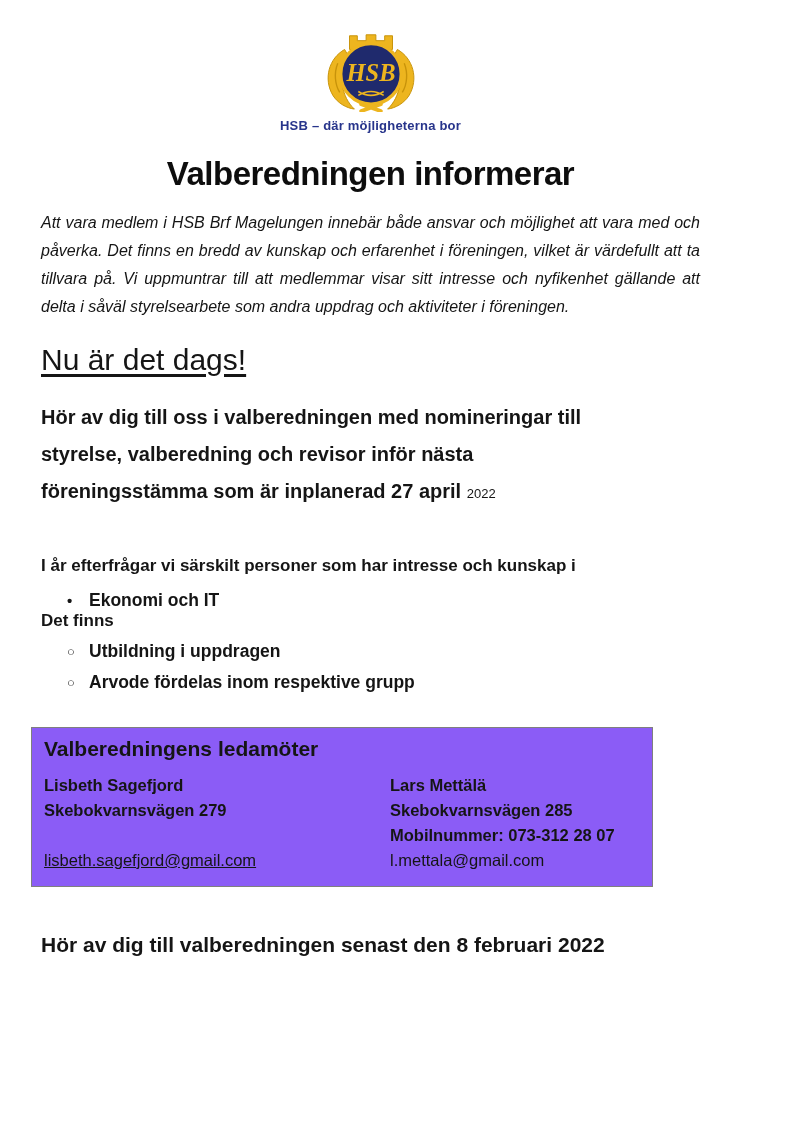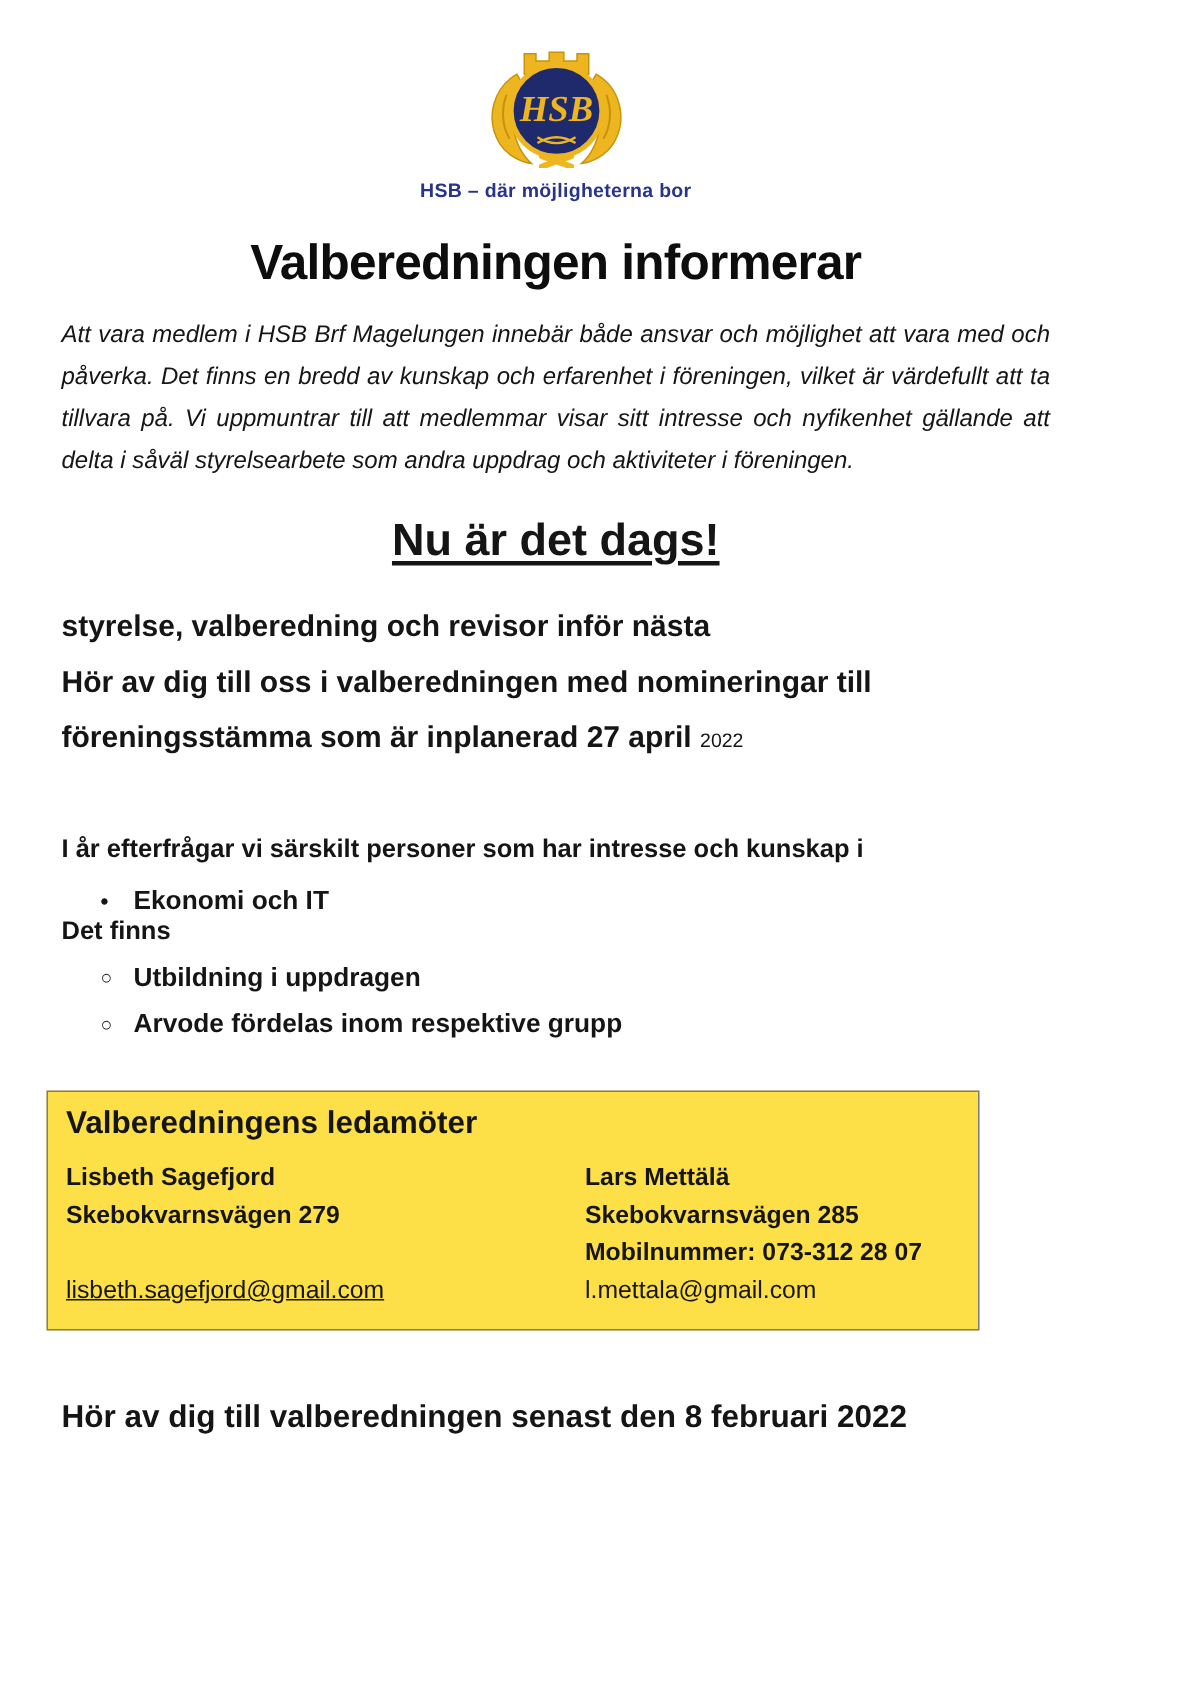"Nu är det dags!" .headline { font-weight: 700 -> 400; text-align: center -> none }
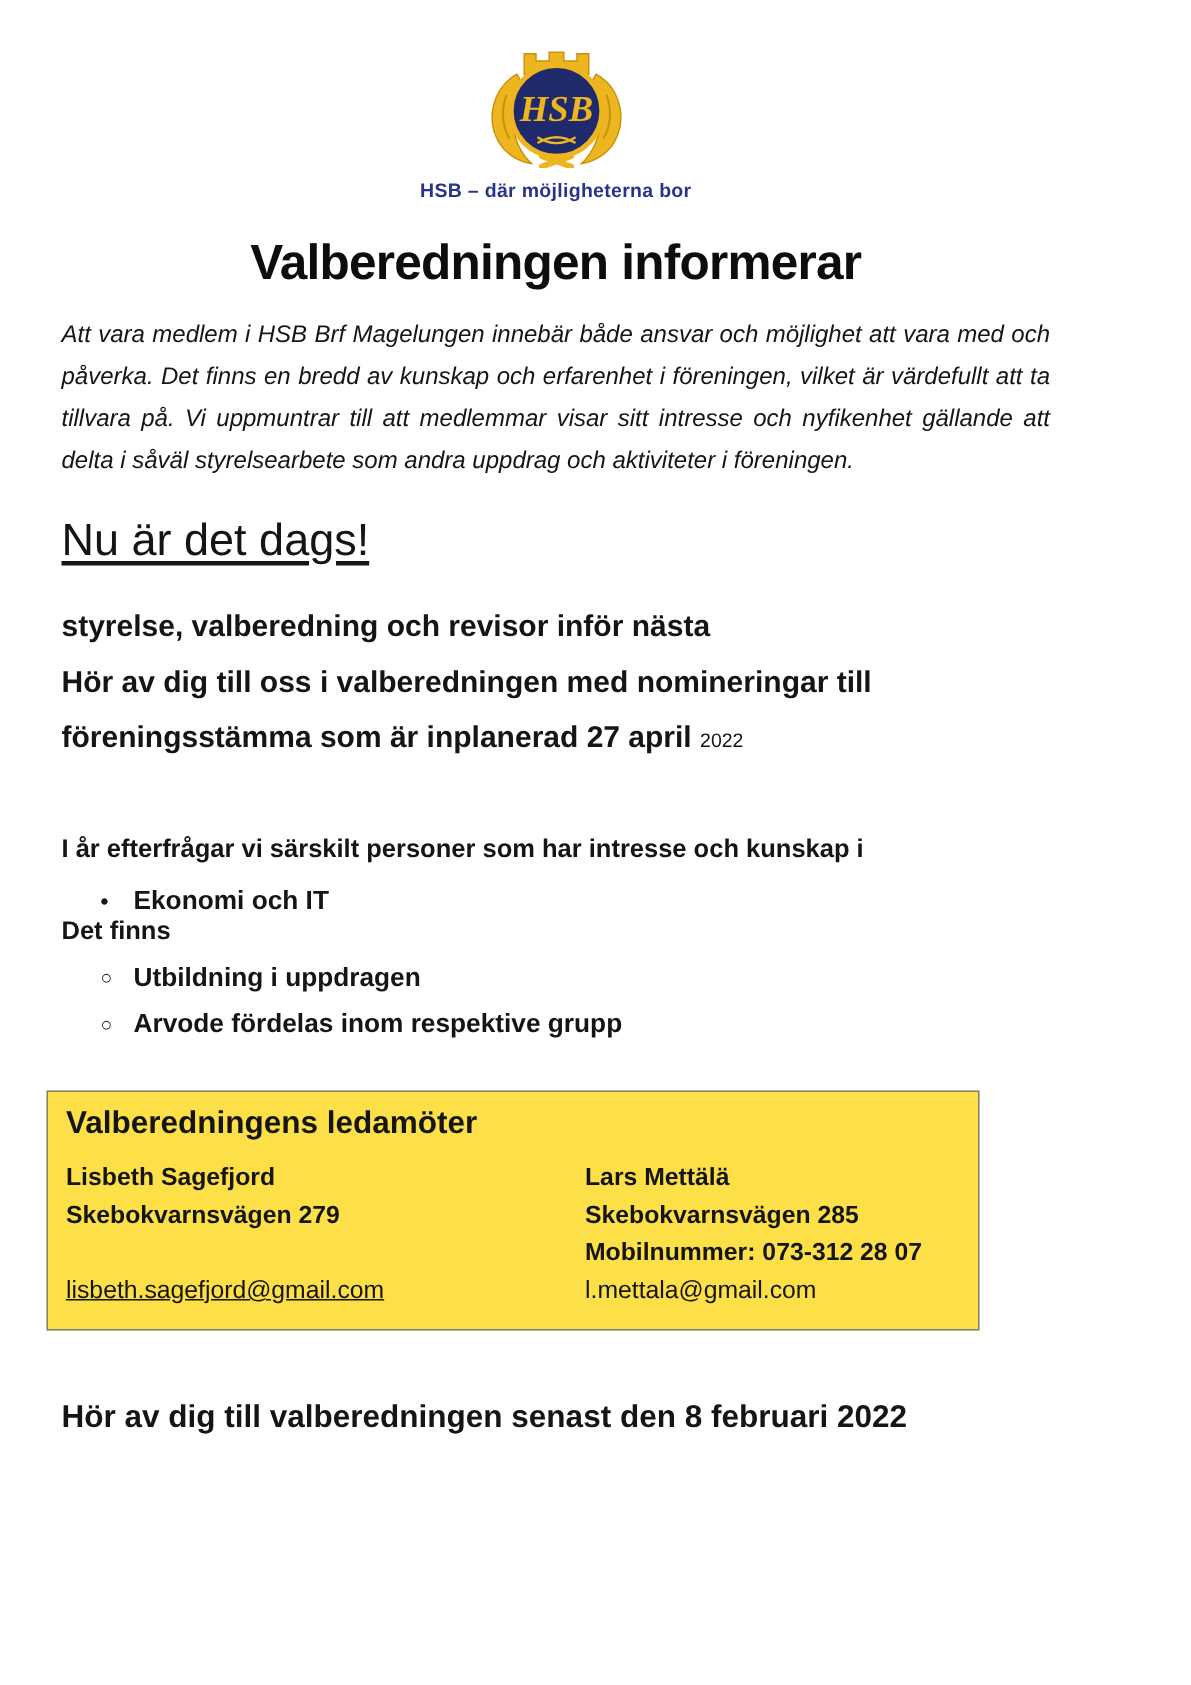"styrelse, valberedning och revisor inför" div { order: before "Hör av dig till oss" -> after "Hör av dig till oss" }
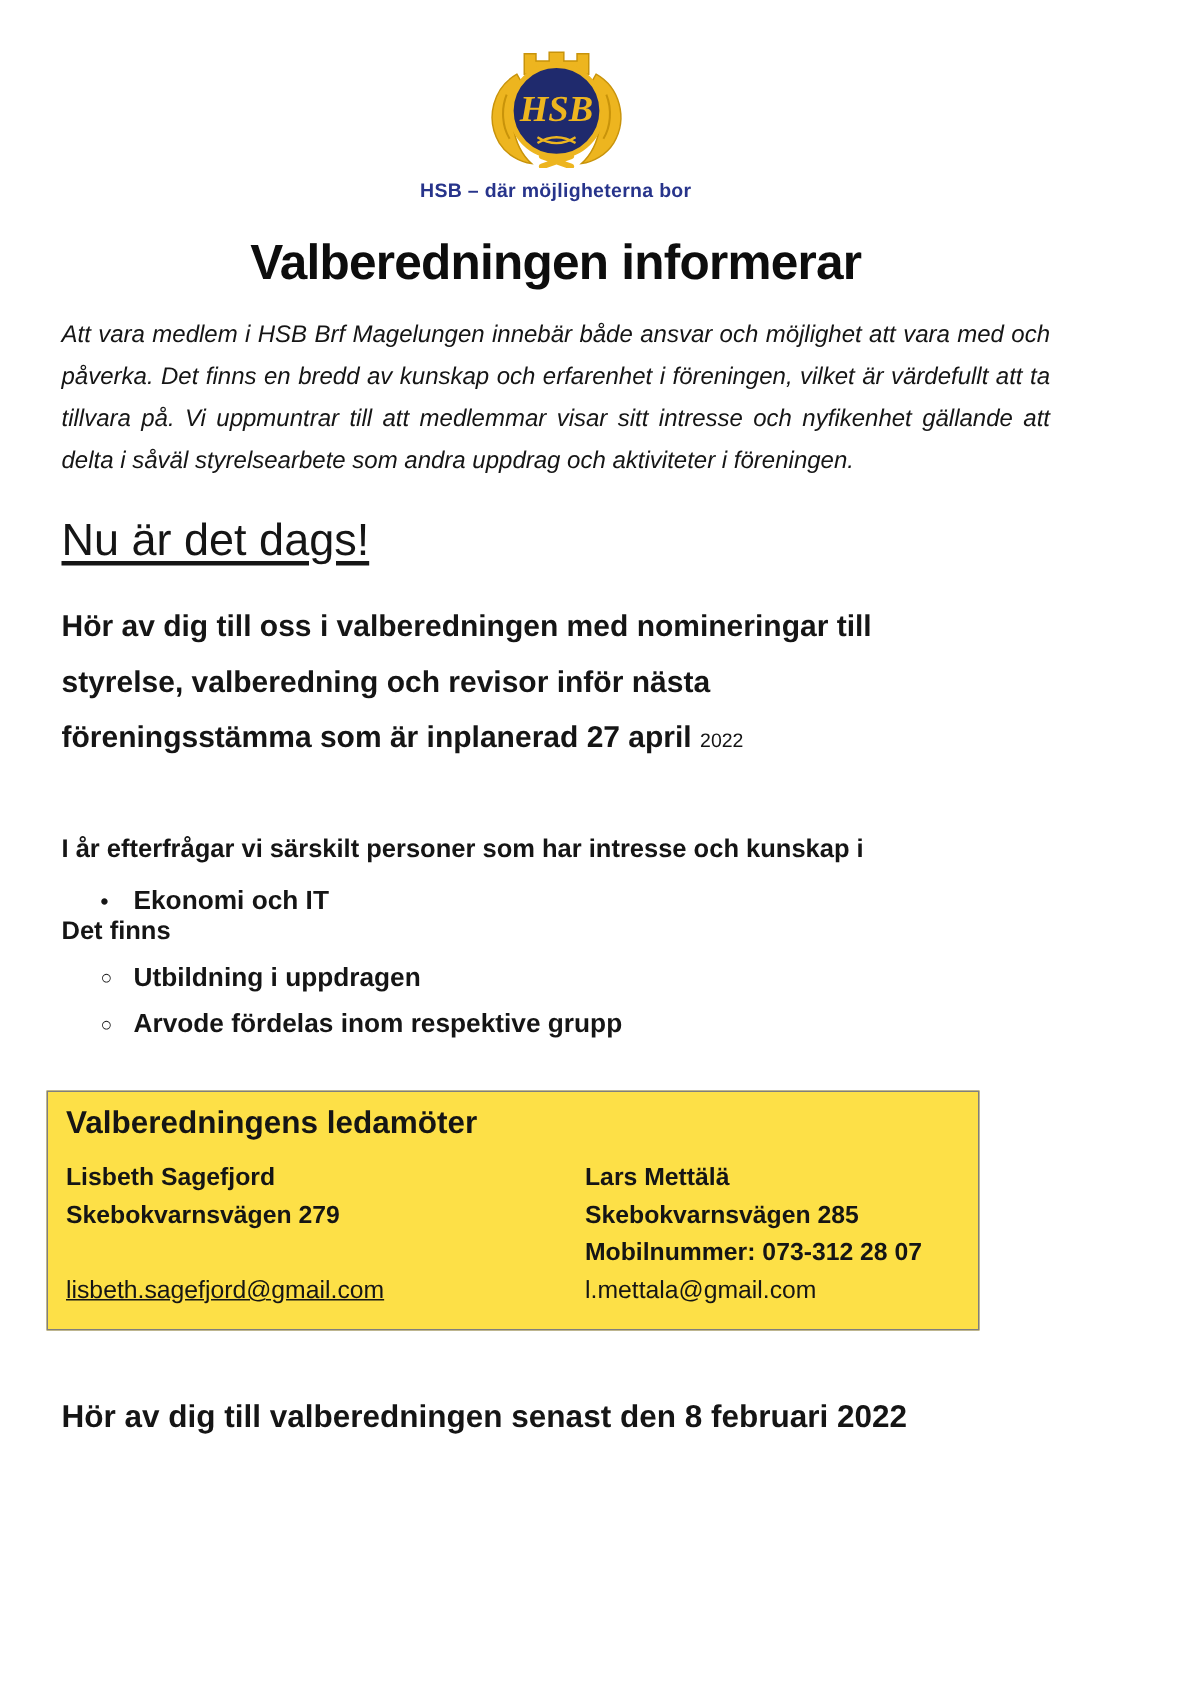"Valberedningens ledamöter" .members-box { background: #fde047 -> #8b5cf6 }
